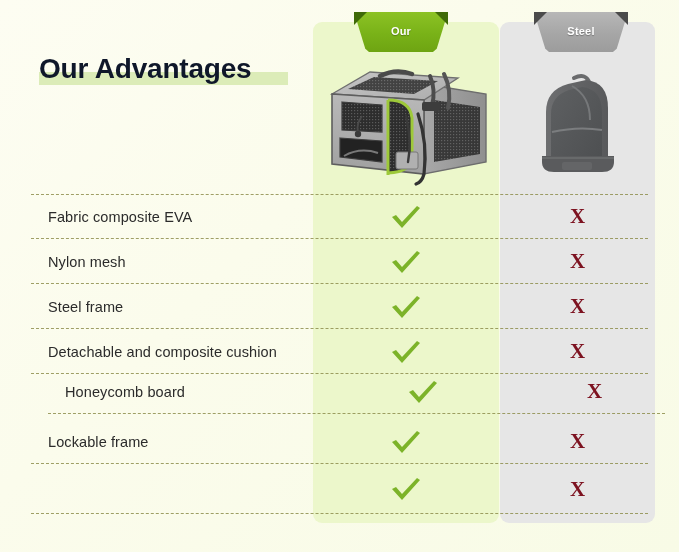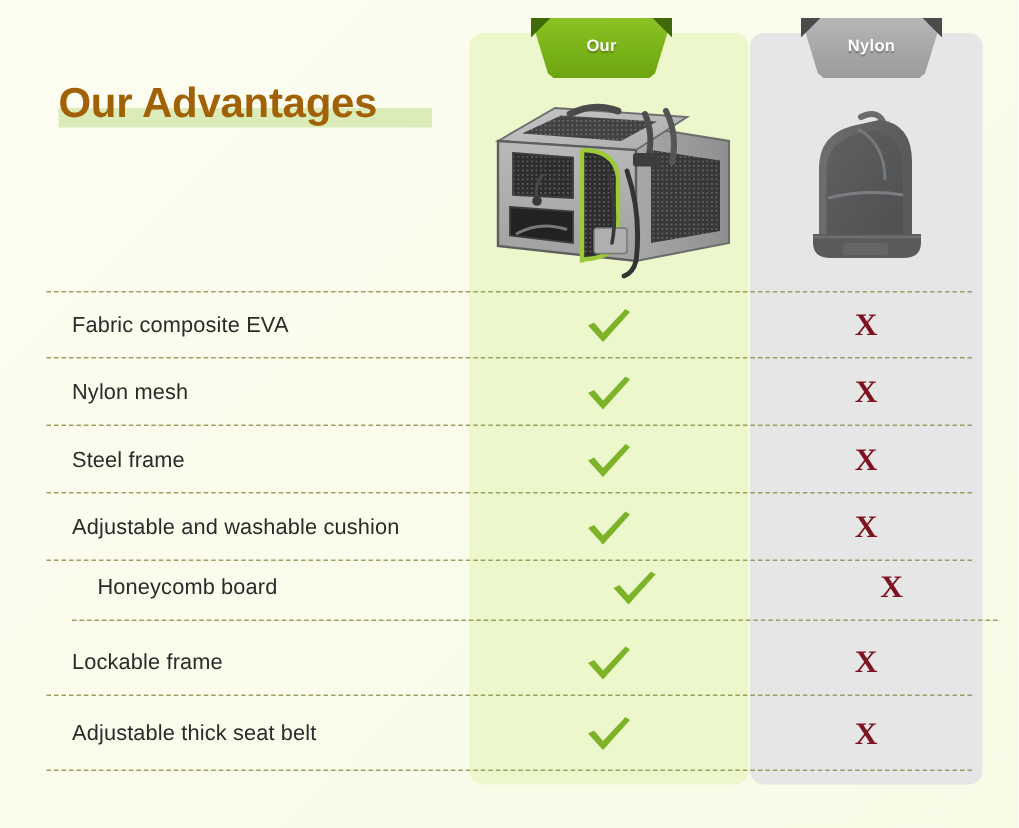"Nylon" div.ribbon-label { text: Nylon -> Steel }
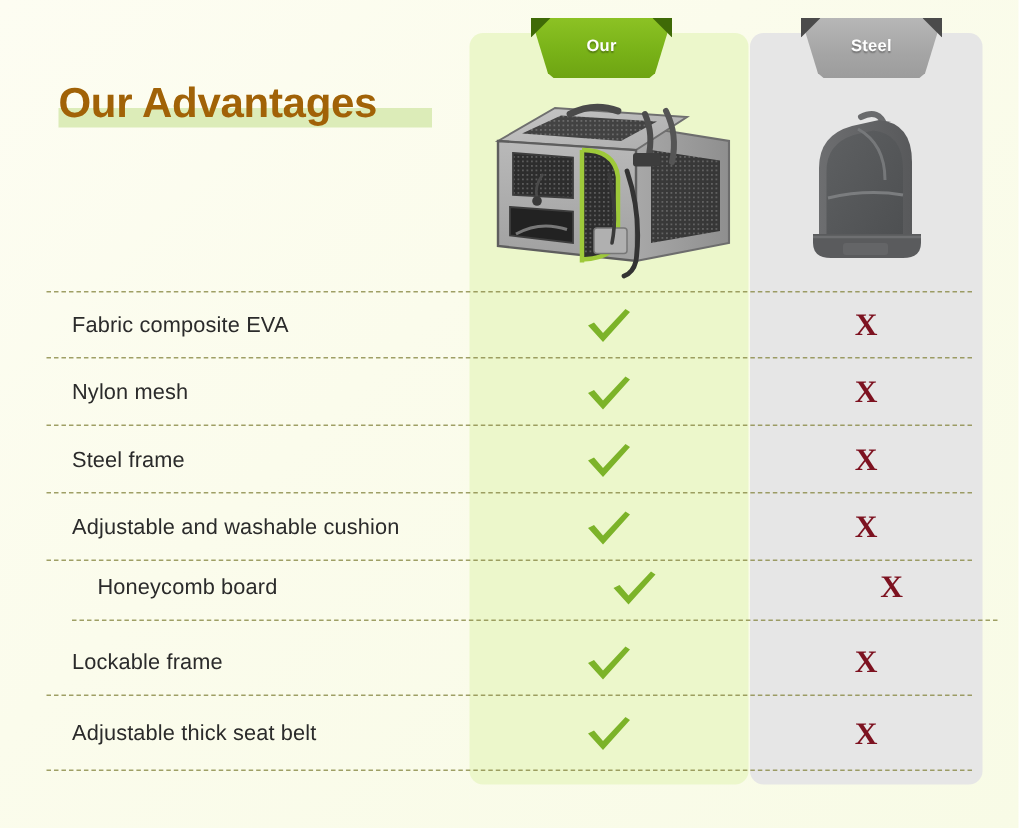"Our Advantages" .heading-text { color: #a16207 -> #0f172a }
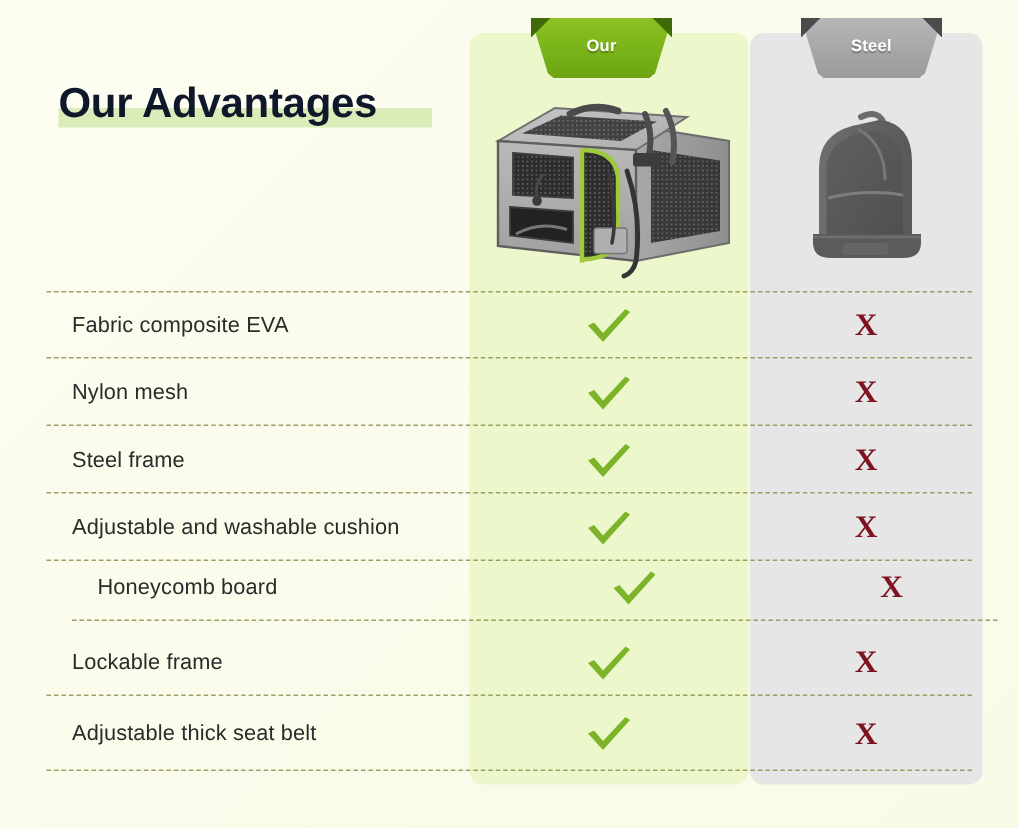"Adjustable and washable cushion" div.row-label { text: Adjustable and washable -> Detachable and composite }
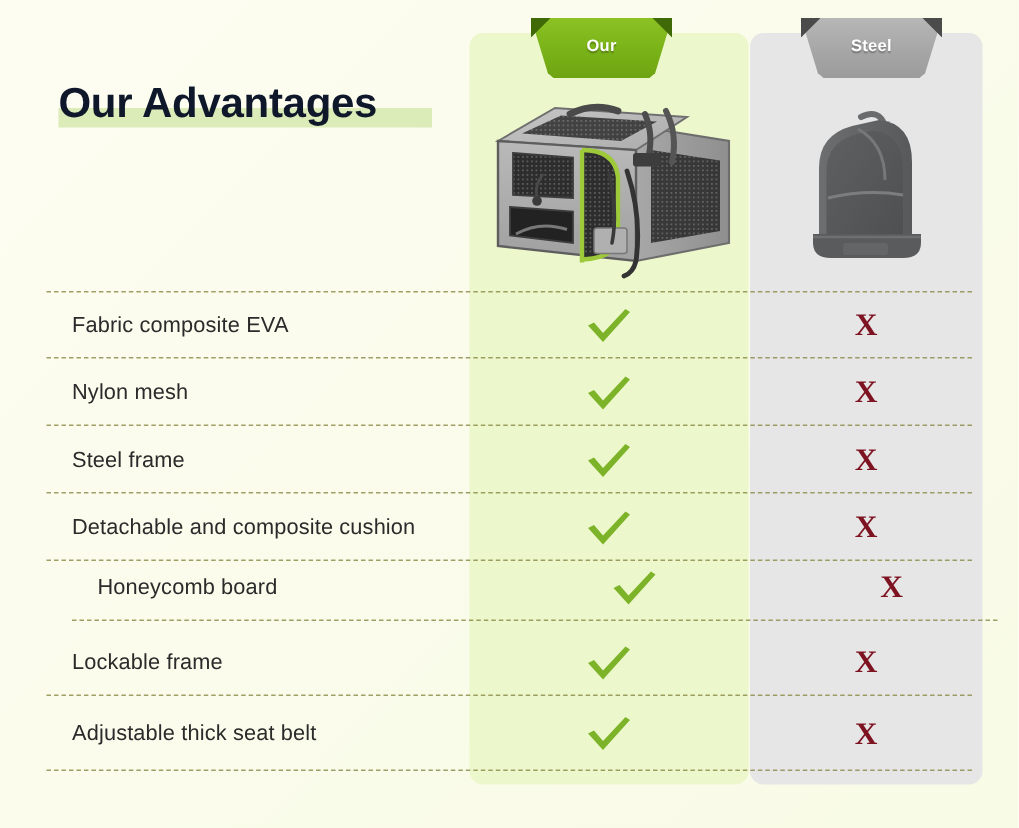"Adjustable thick seat belt" div.row-label { html: <div>Adjustable thick seat belt</div> -> none }
